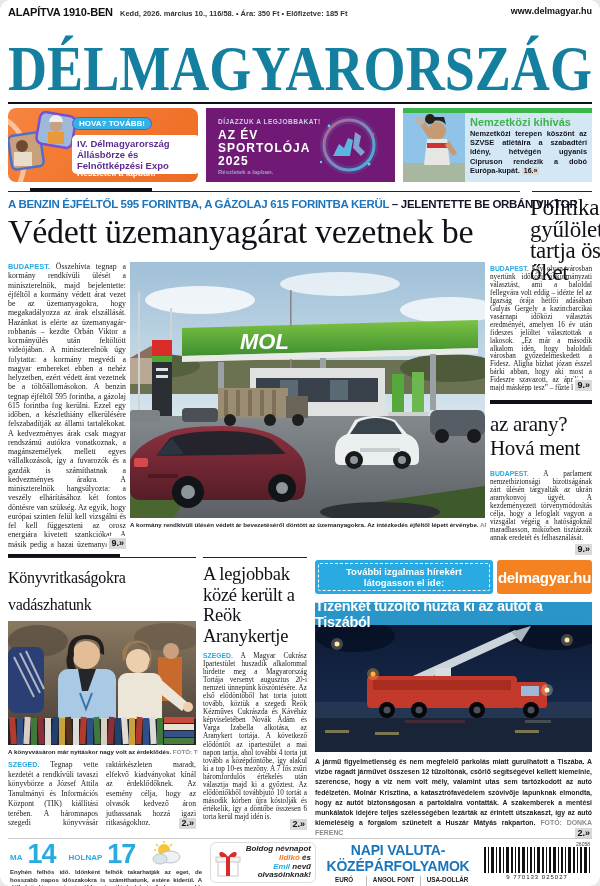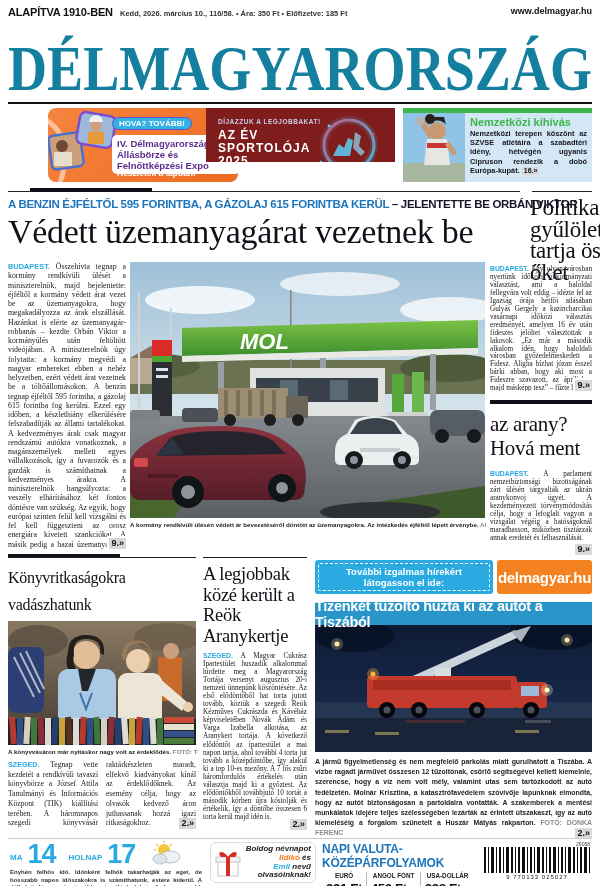"ALAPÍTVA 1910-BEN" #page { border-radius: none -> 11px }
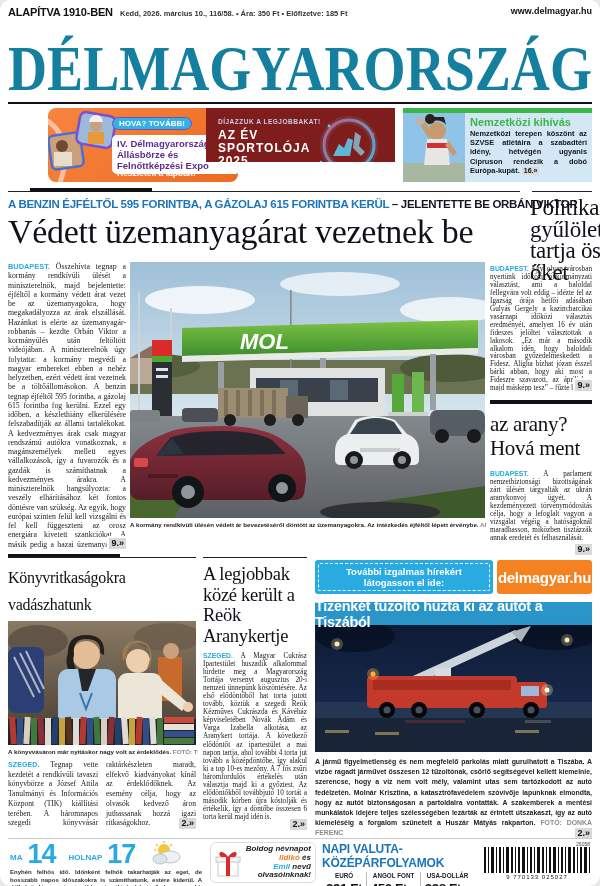"HOVA? TOVÁBB!" div.abs { margin-left: 40px -> none }
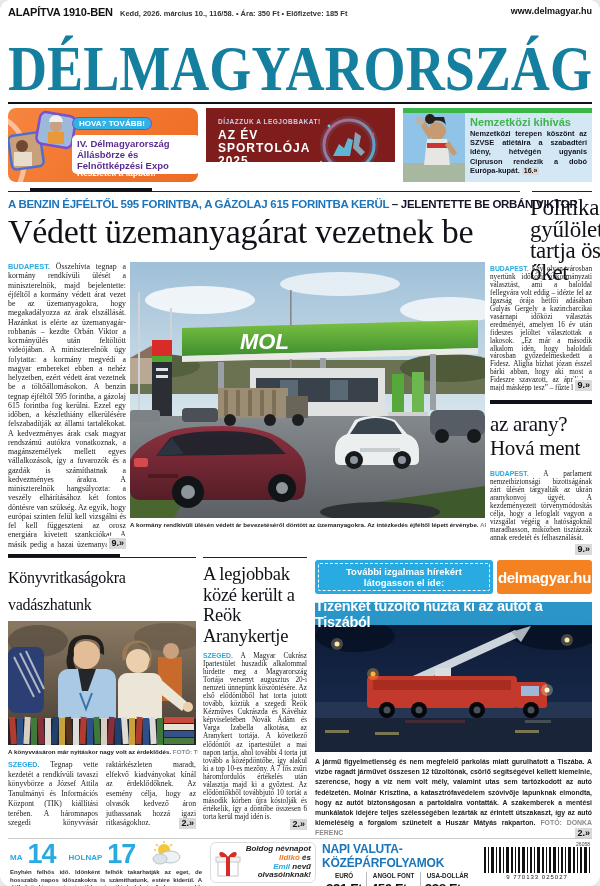"AZ ÉV" div.abs { background: #7f1d1d -> #701a75; height: 54px -> 74px }
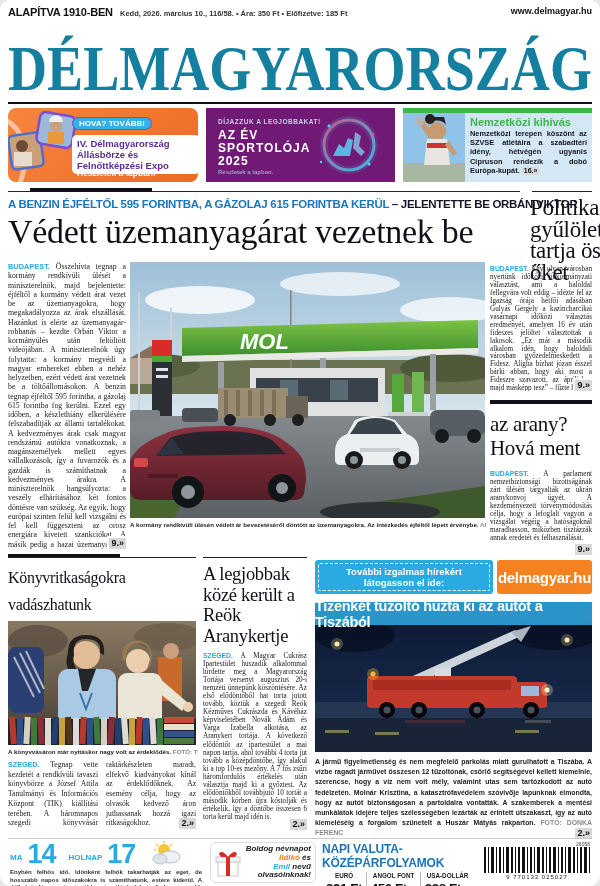"NAPI VALUTA-KÖZÉPÁRFOLYAMOK" div.sans { font-size: 12px -> 14px; text-align: none -> center }
